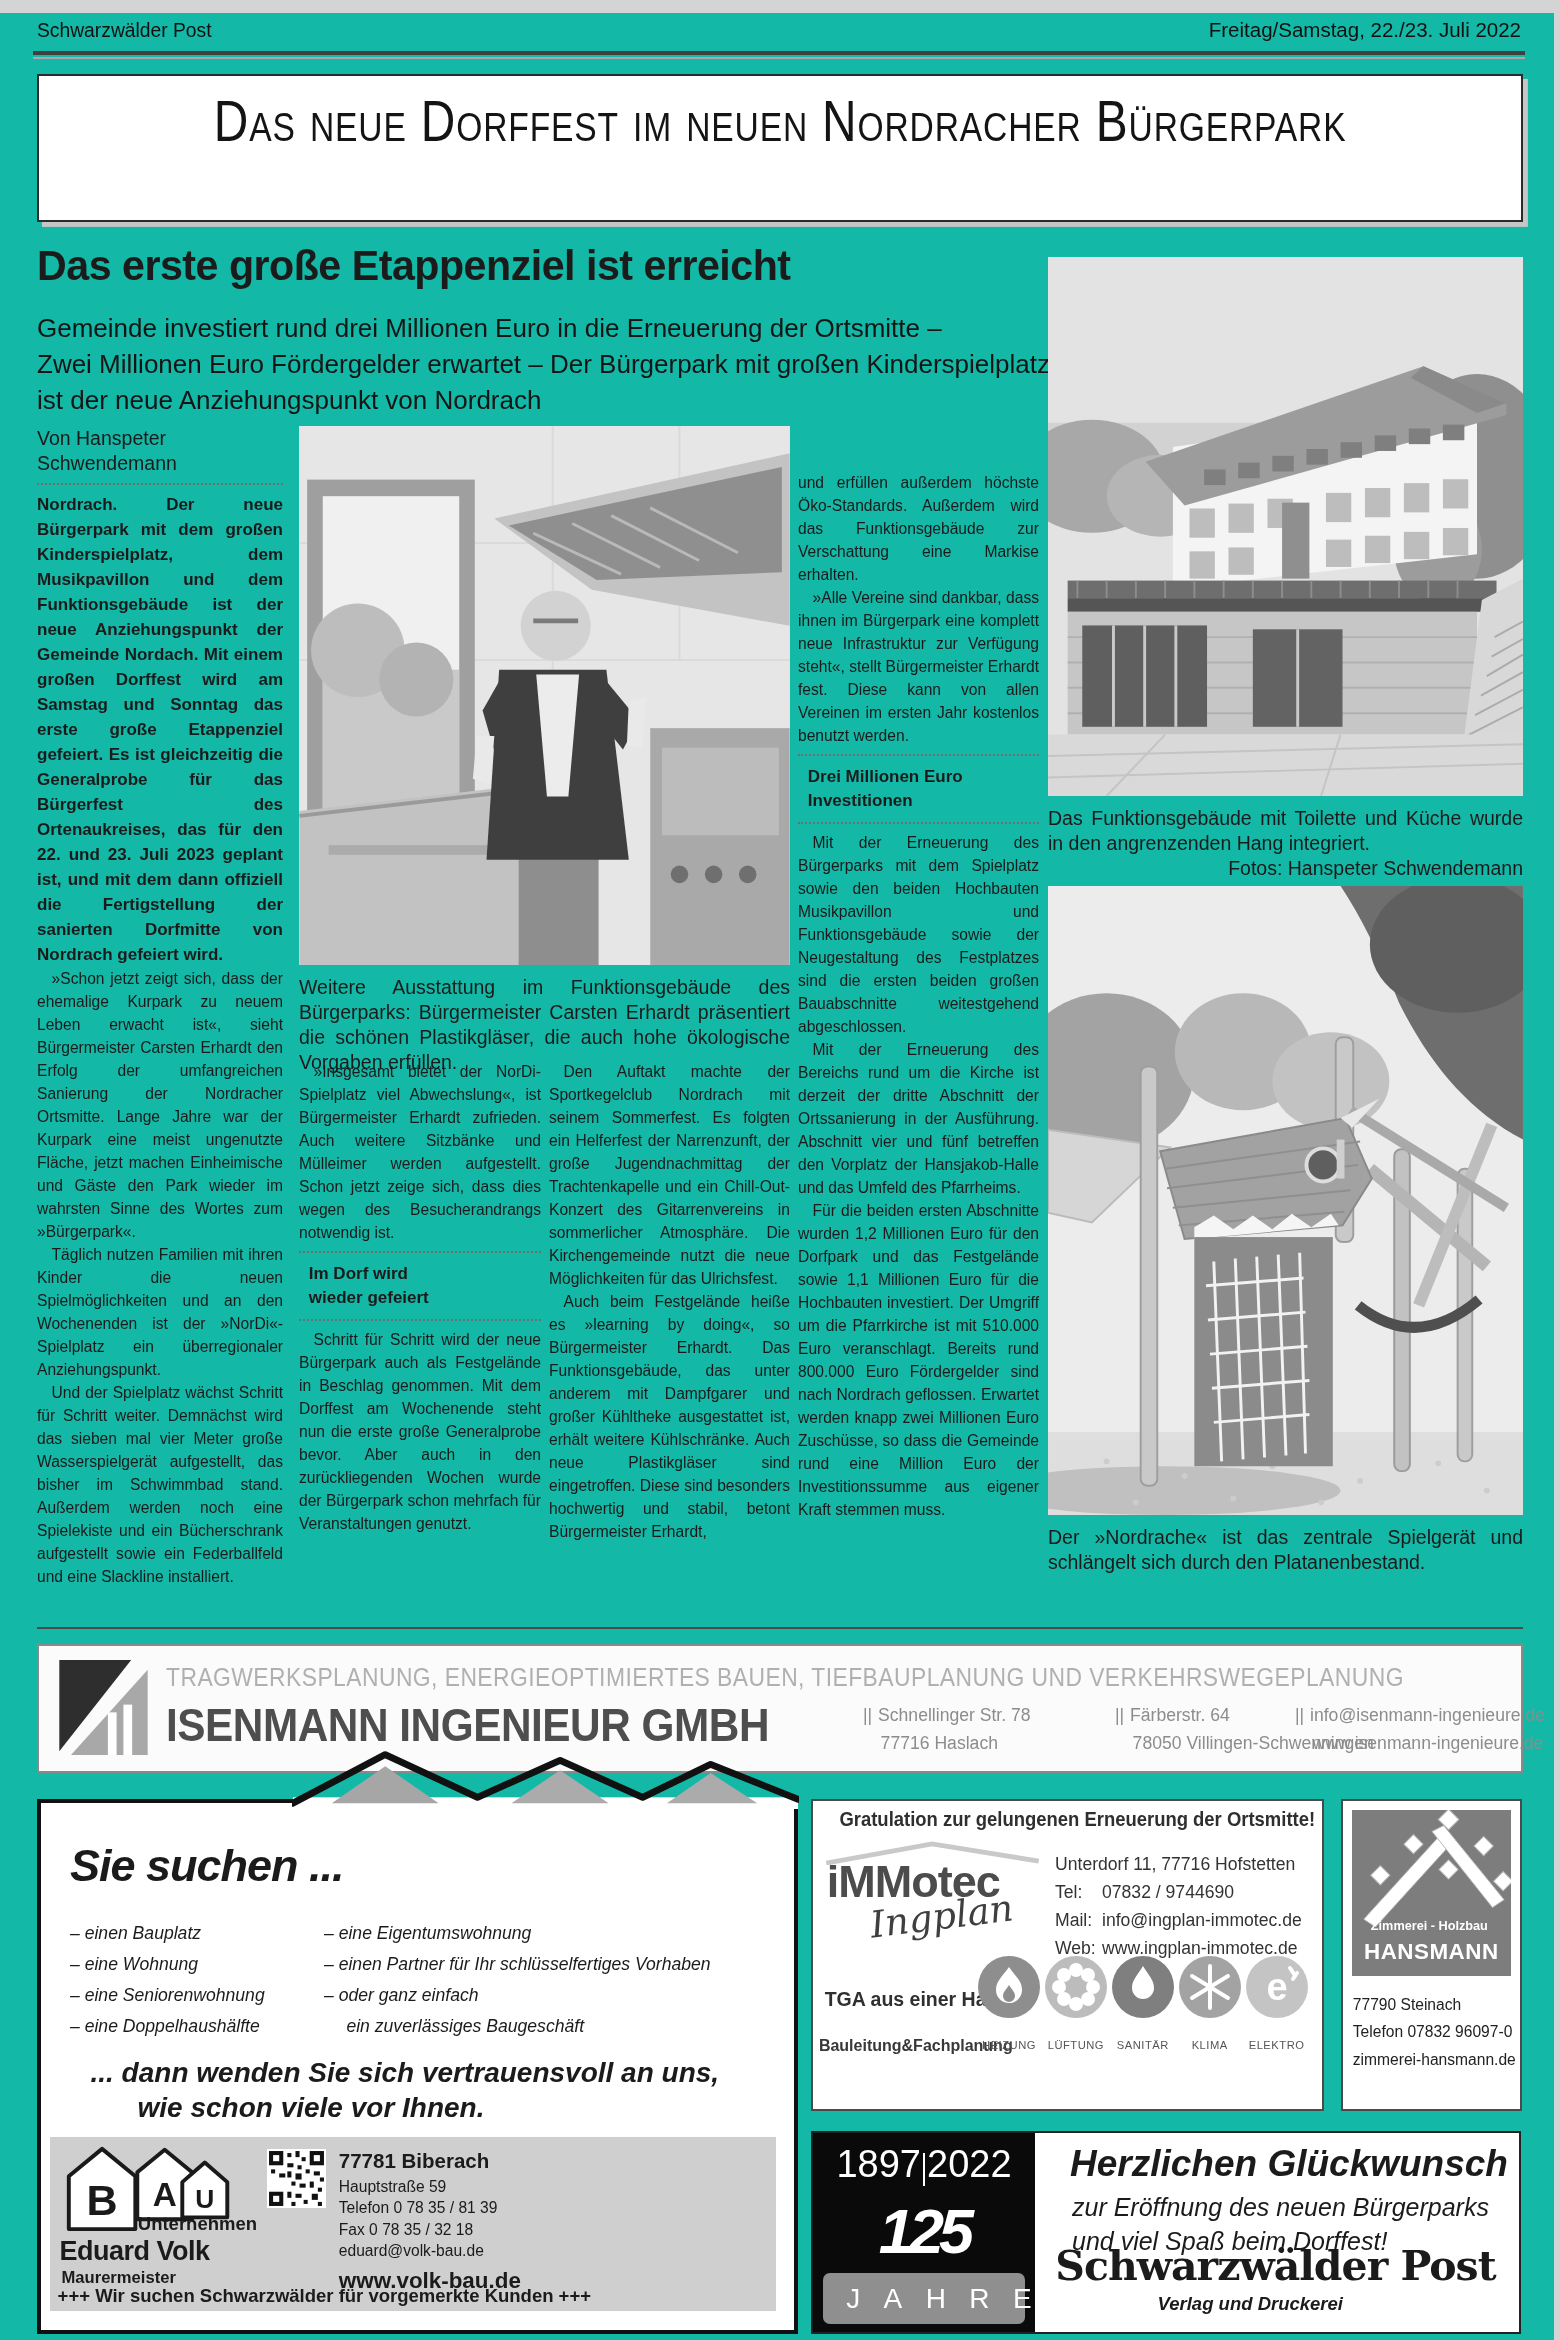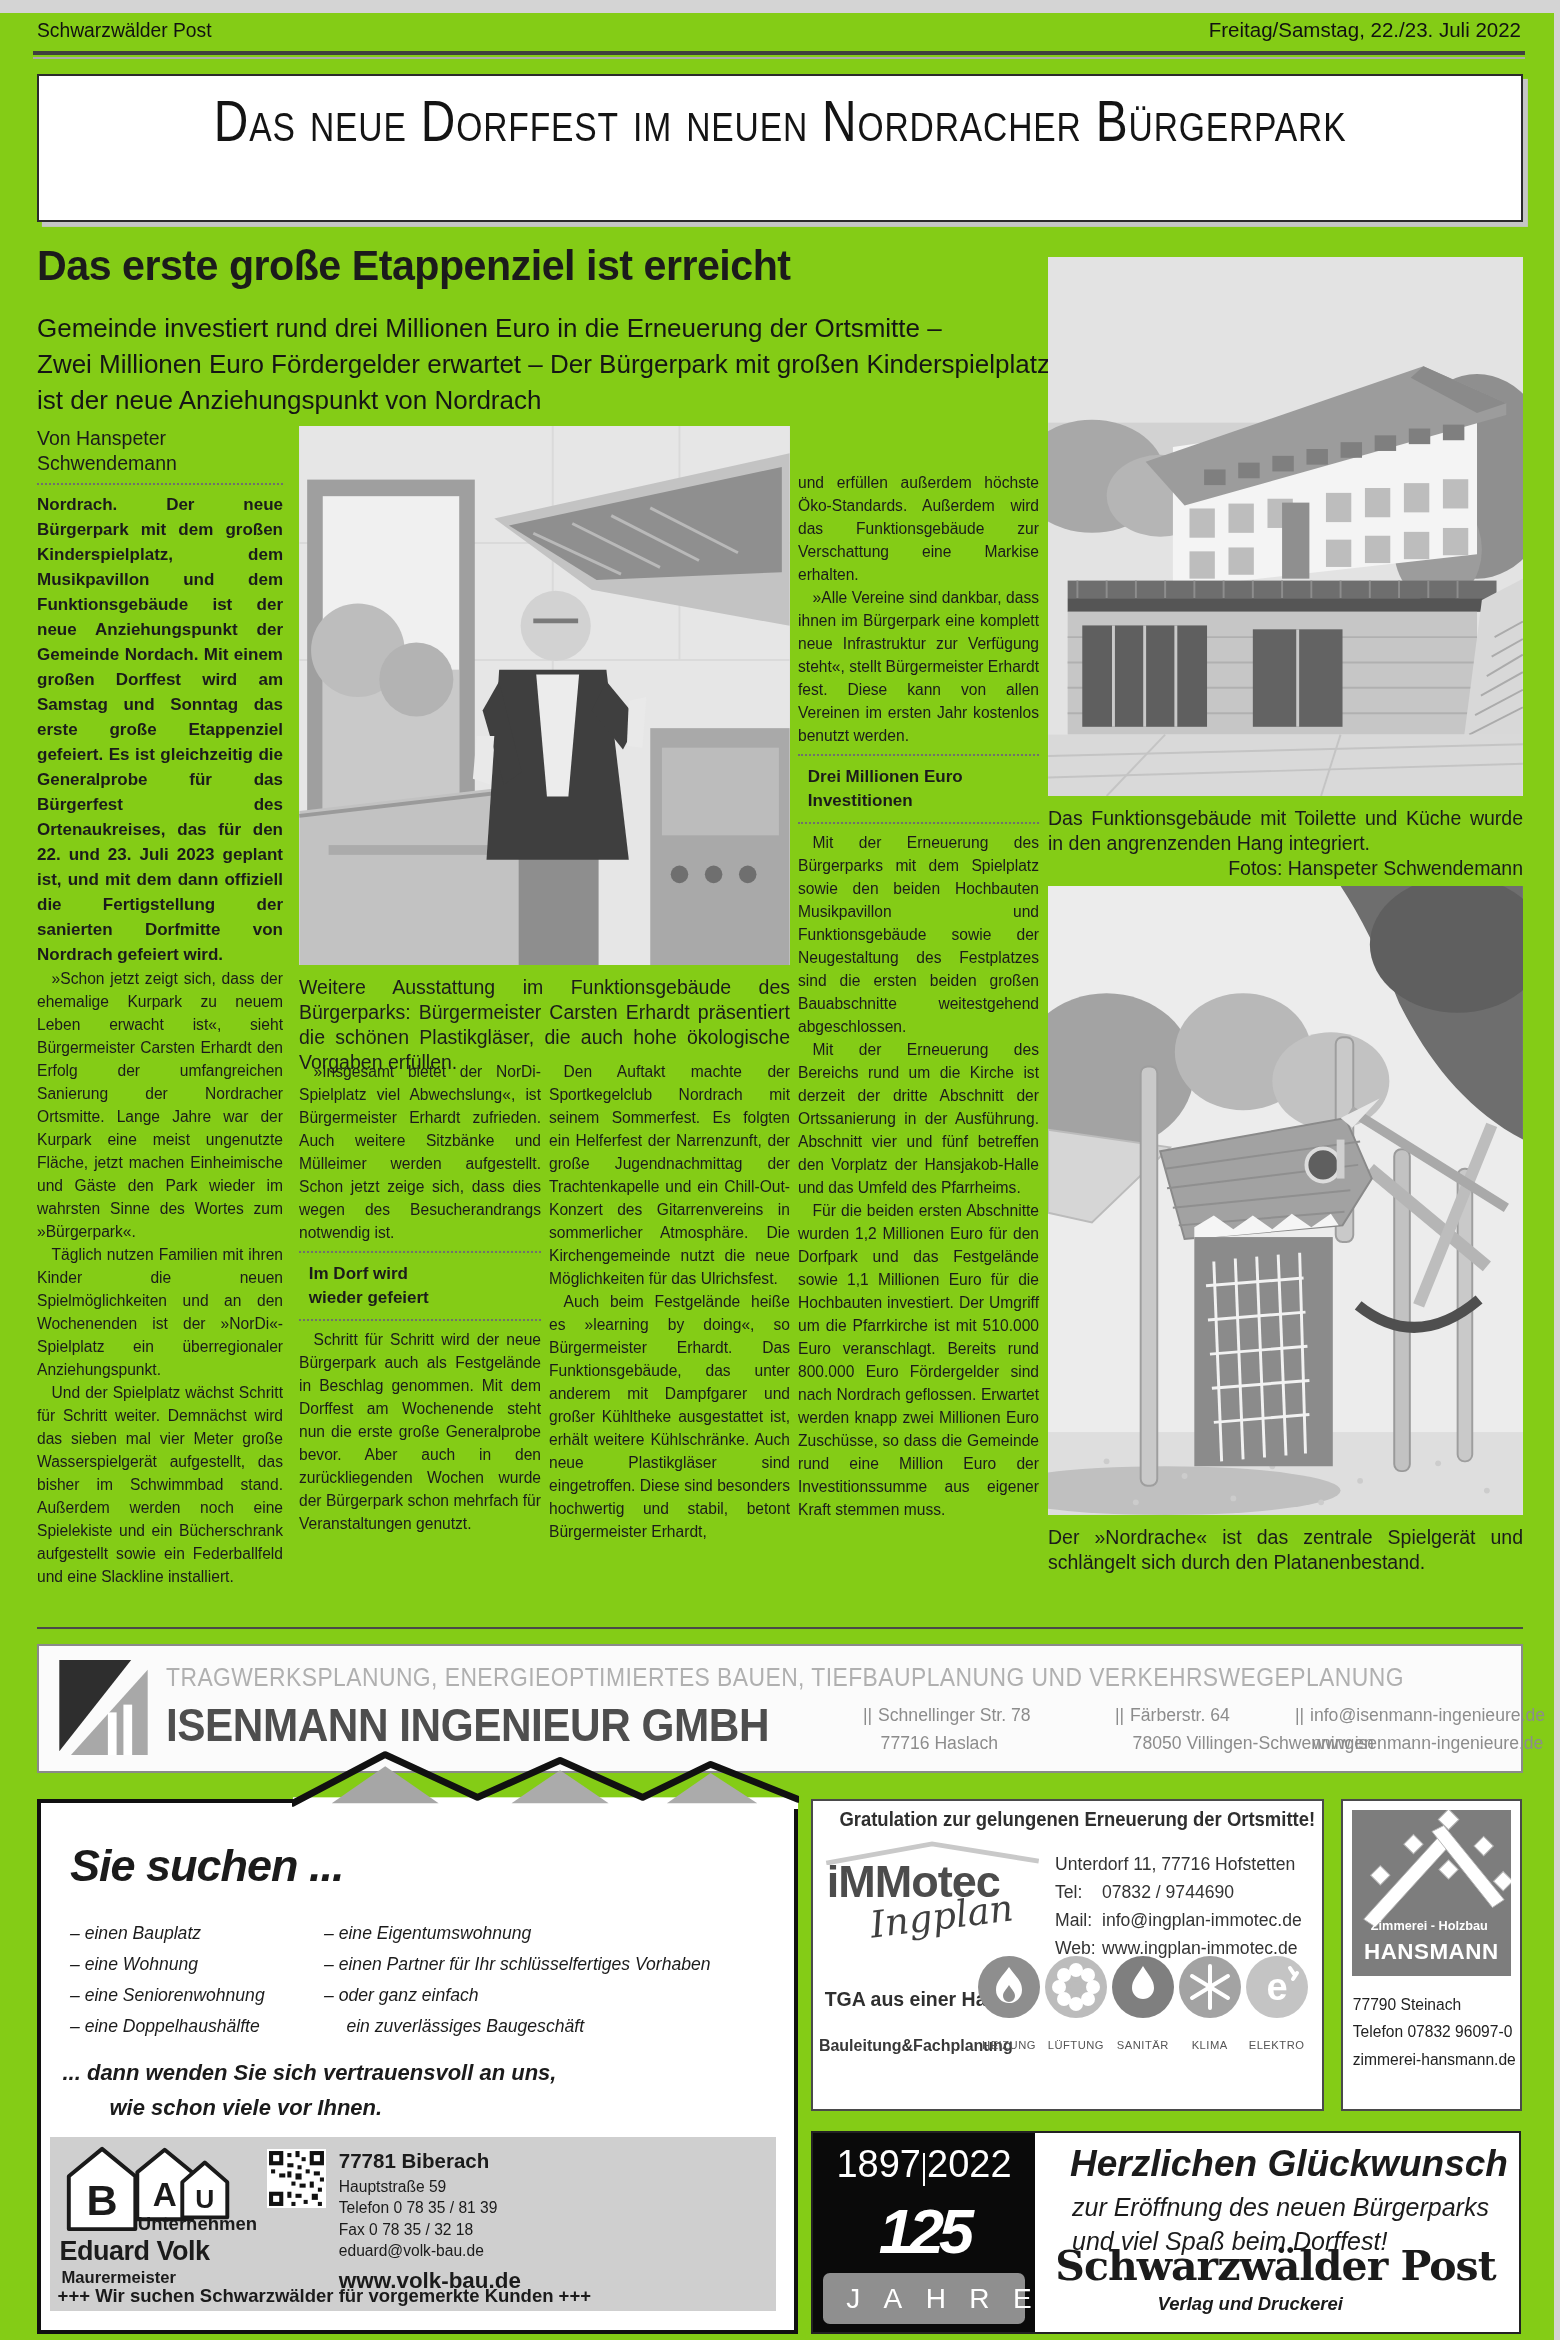"Schwarzwälder Post" .page { background: #84cc16 -> #14b8a6 }
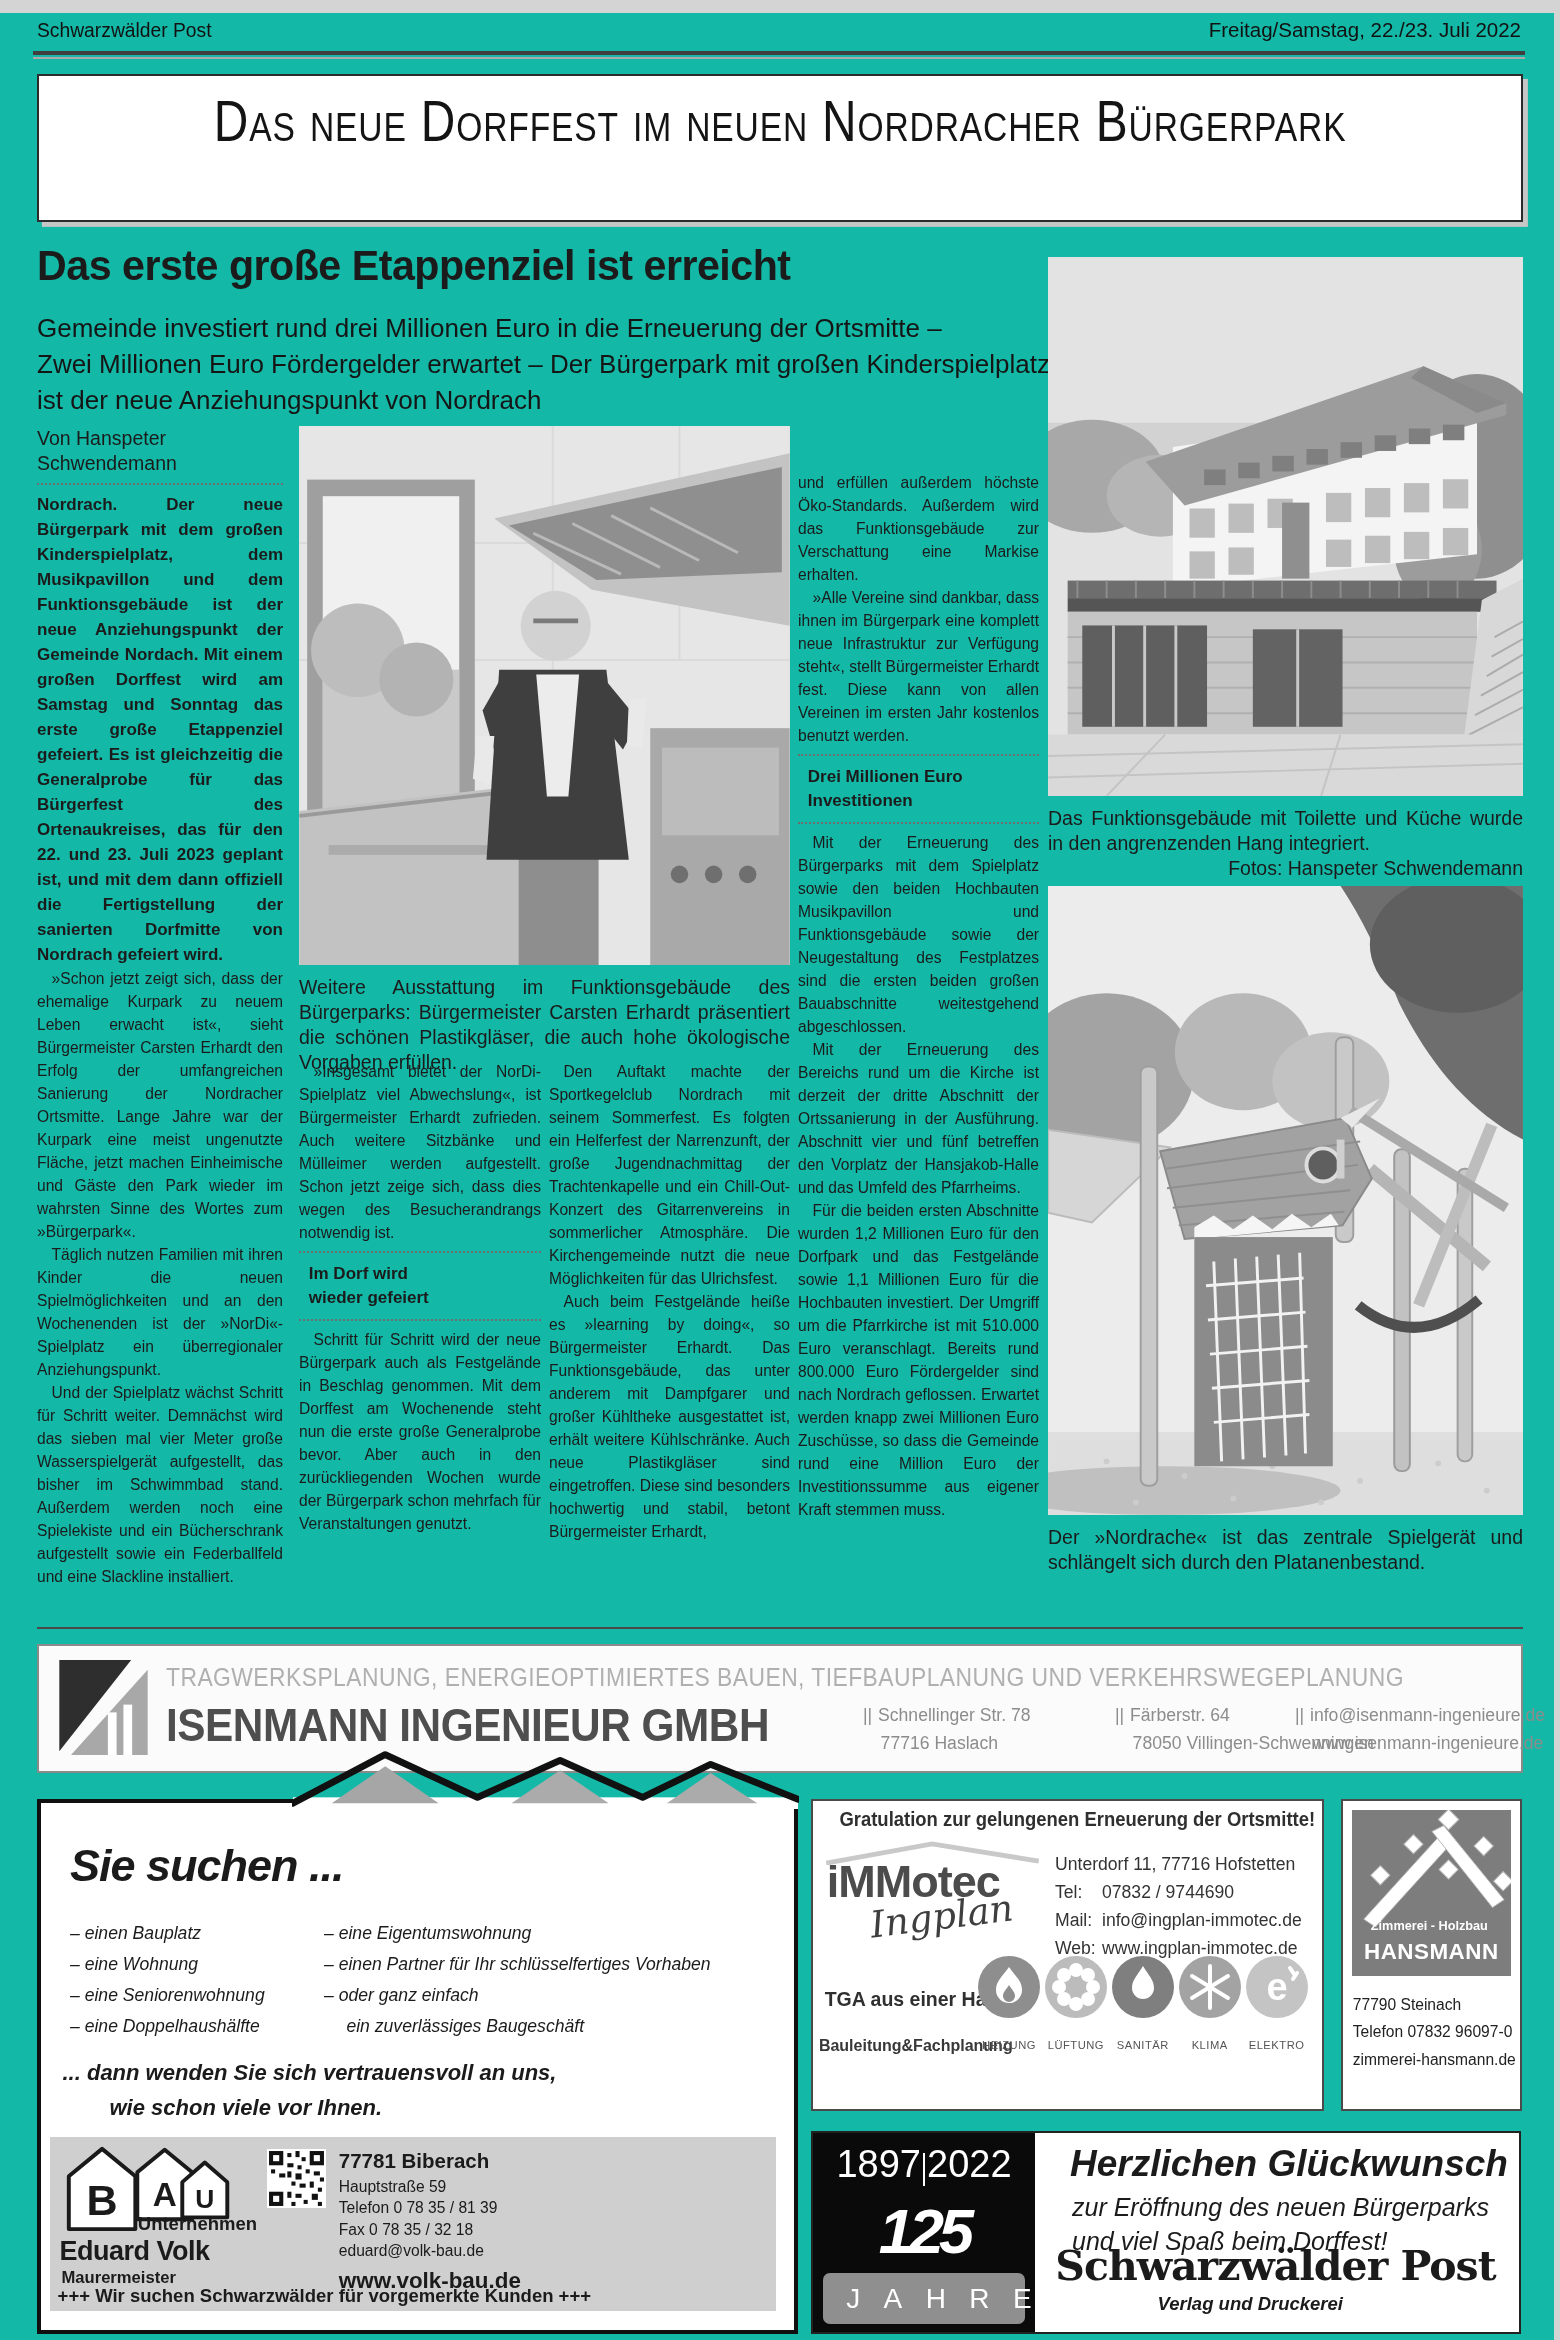"... dann wenden Sie sich" .adV-slogan { font-size: 22px -> 28px; margin-left: none -> 28px }
